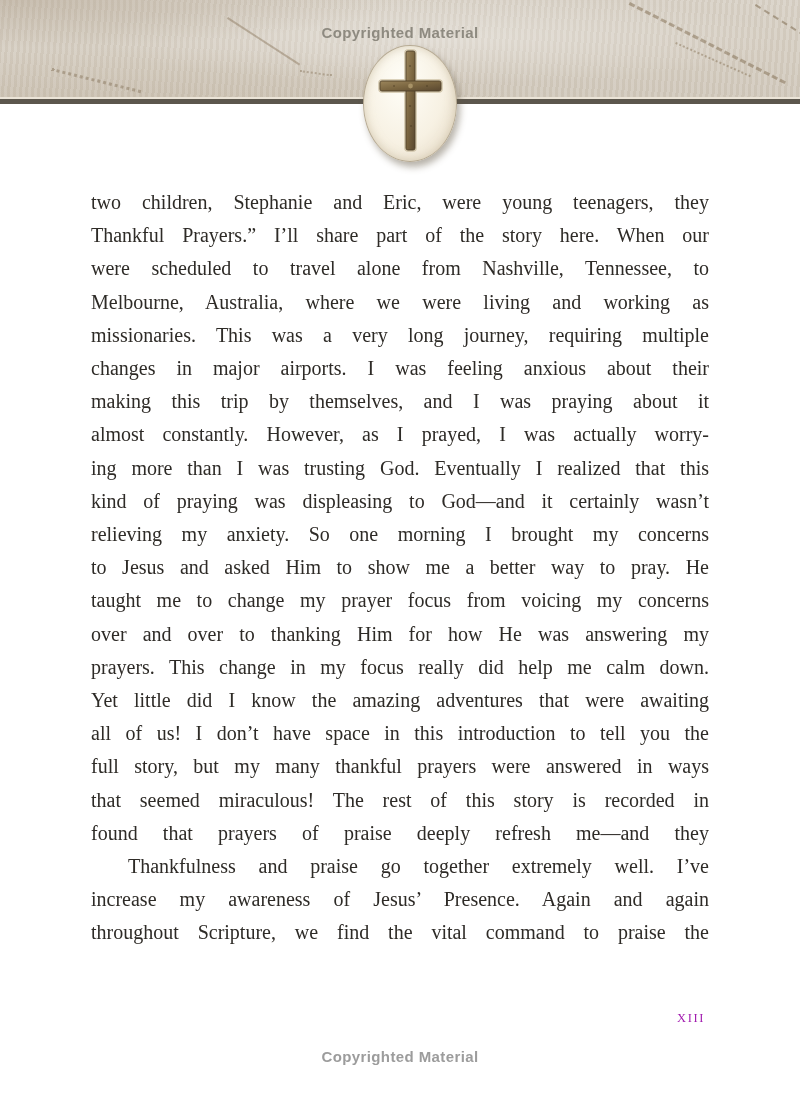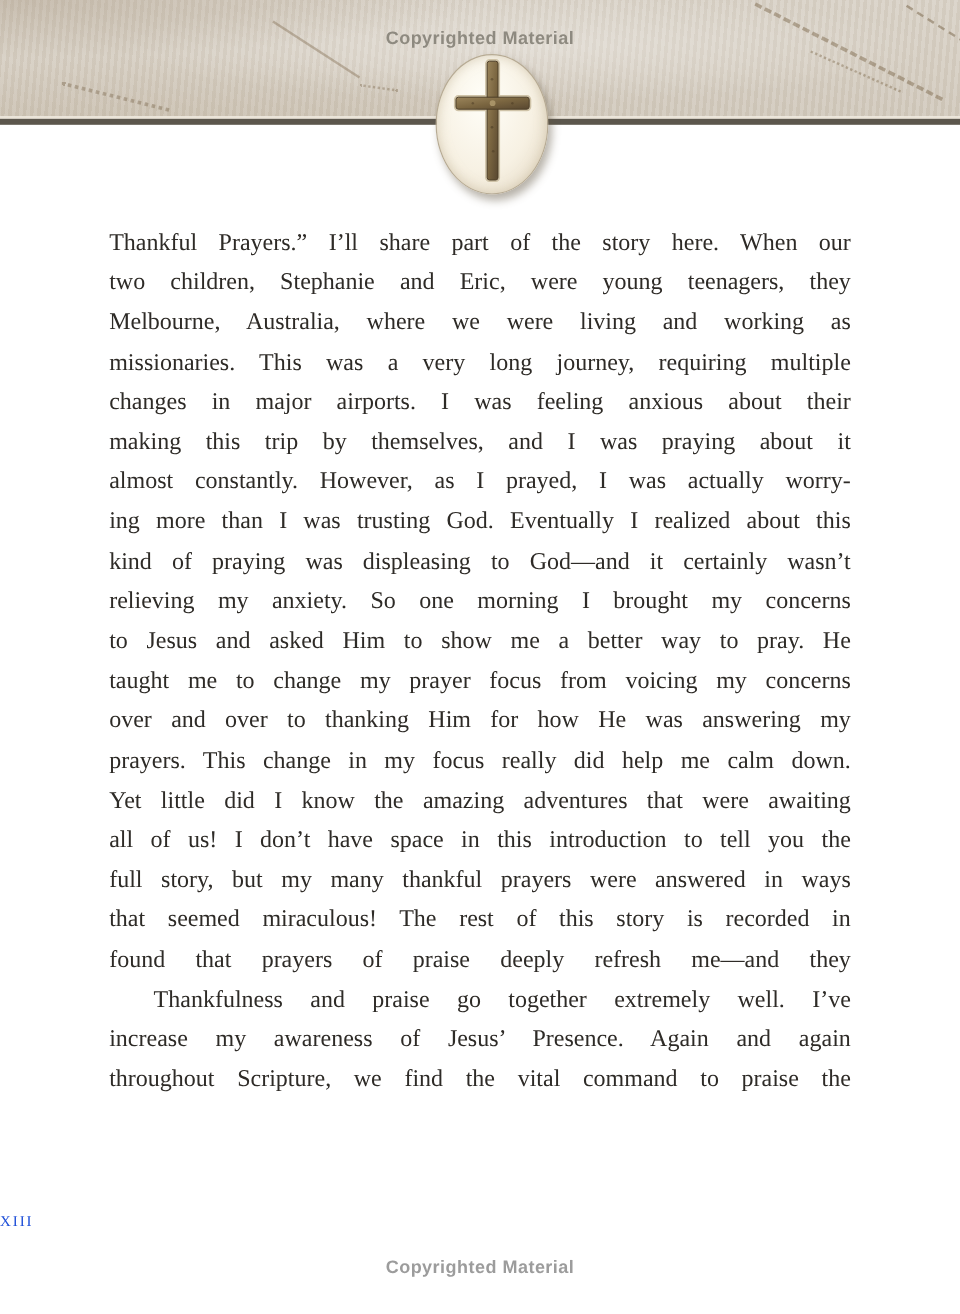"Thankful Prayers.” I’ll share part" div.line { order: before "two children, Stephanie and Eric," -> after "two children, Stephanie and Eric," }
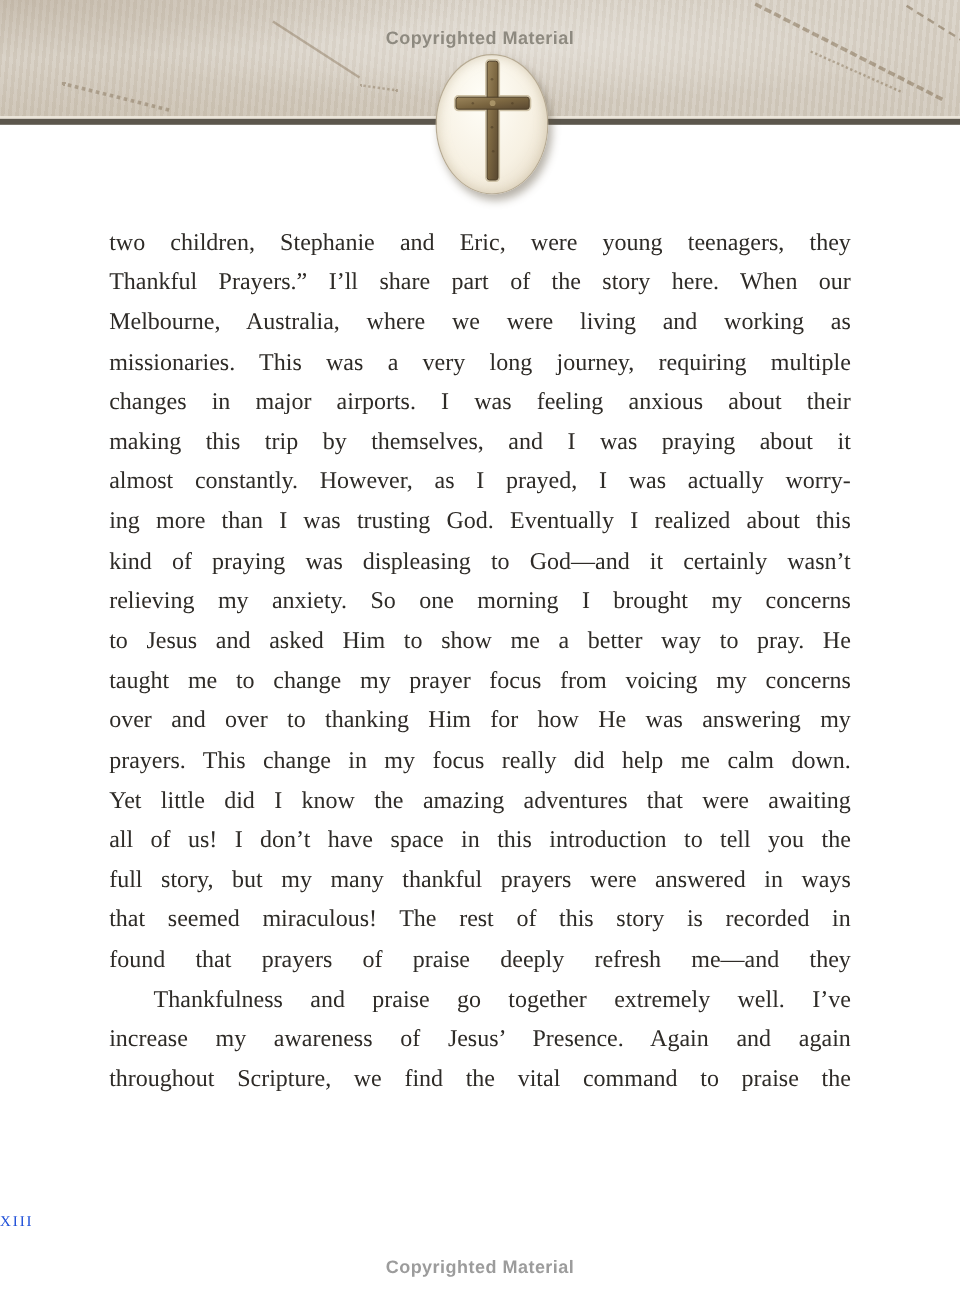"were scheduled to travel alone" div.line { html: none -> <div><span>were scheduled to travel alone from Nashville, Tennessee, to</span></div> }
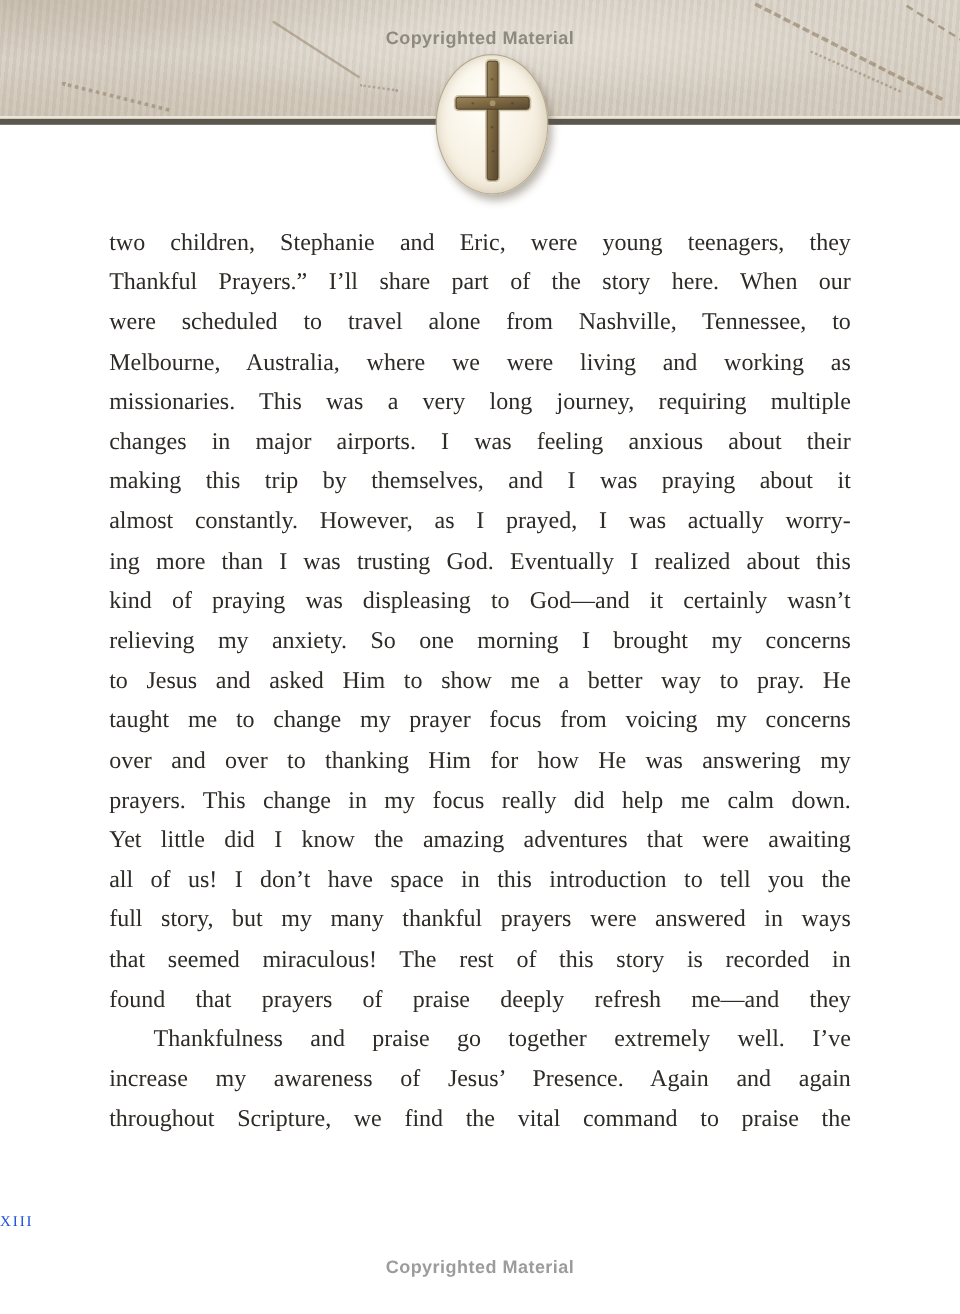"ing more than I was" span { text: about -> that }
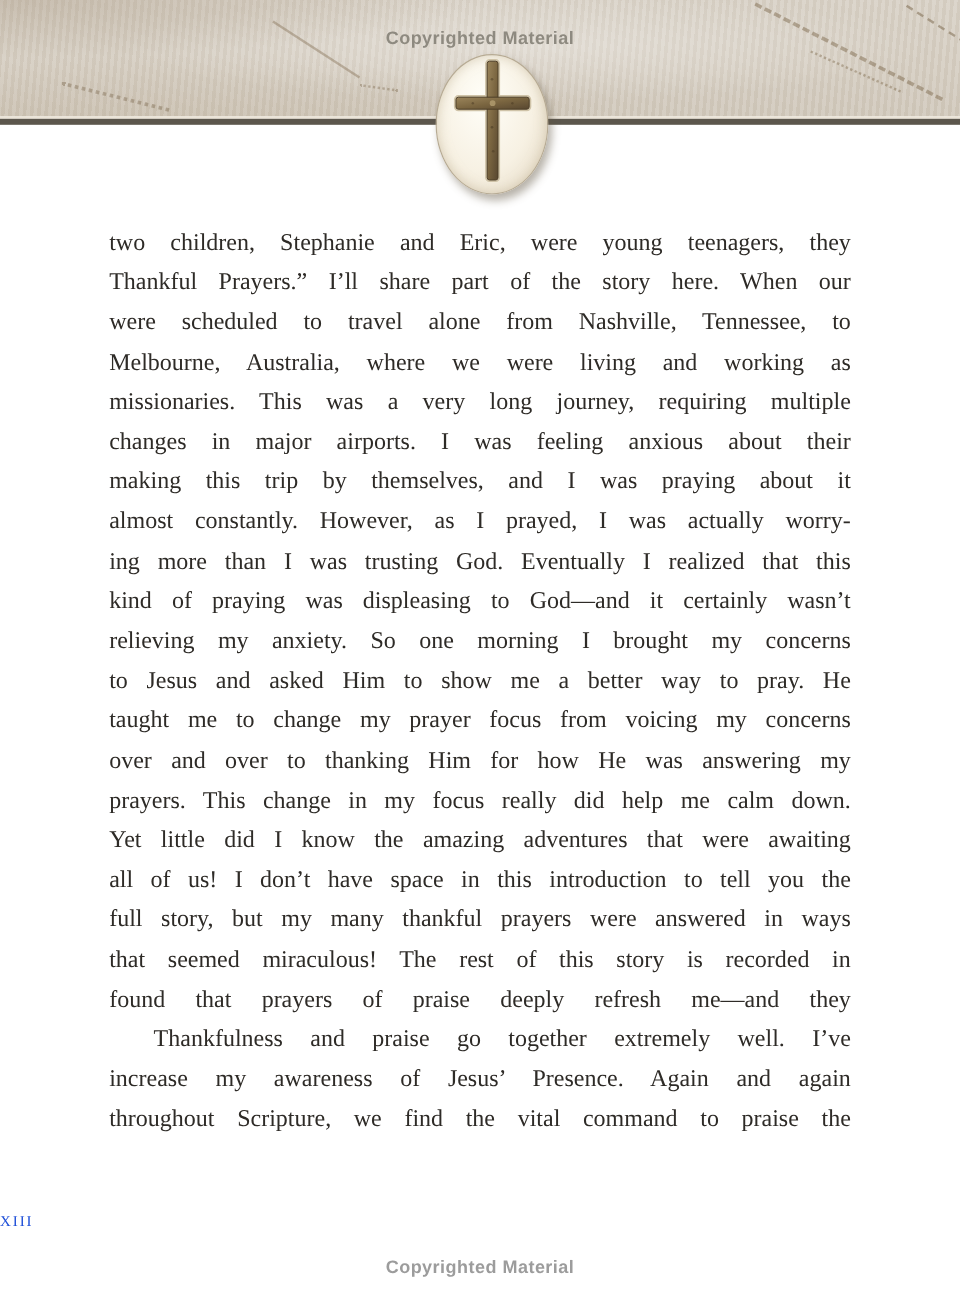"XIII" .page-number { color: #1d4ed8 -> #a21caf; text-align: left -> right }
